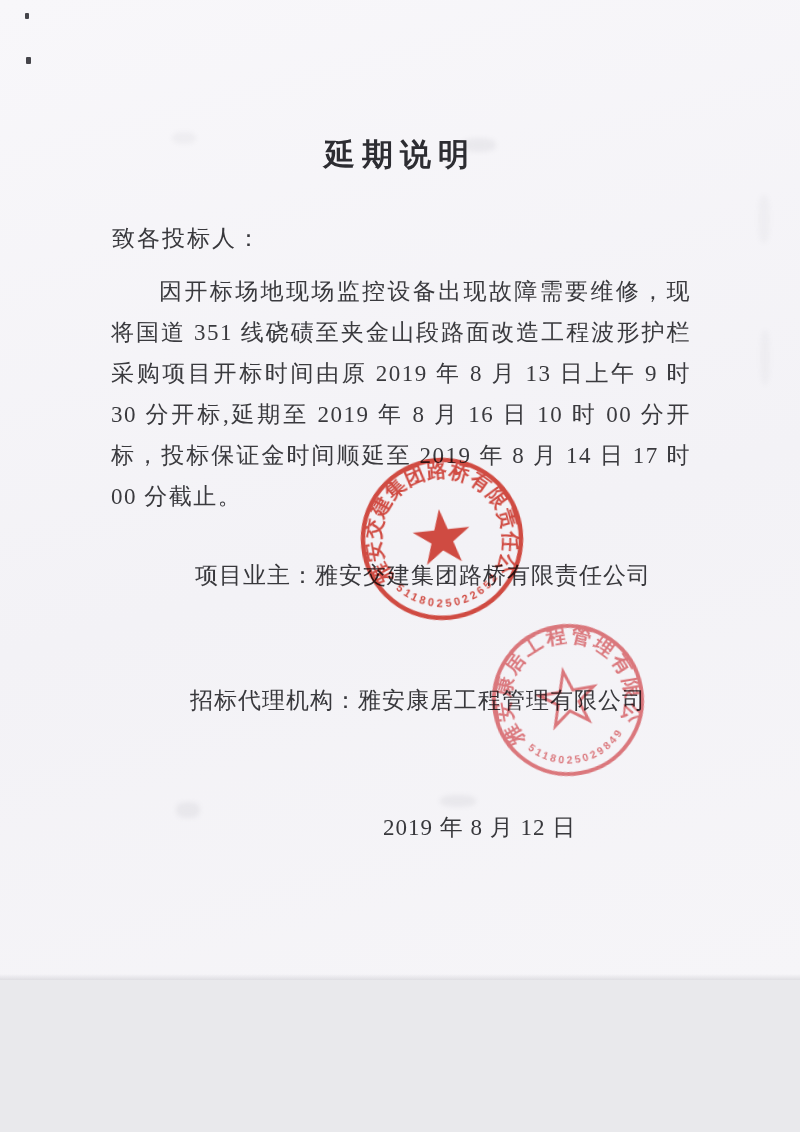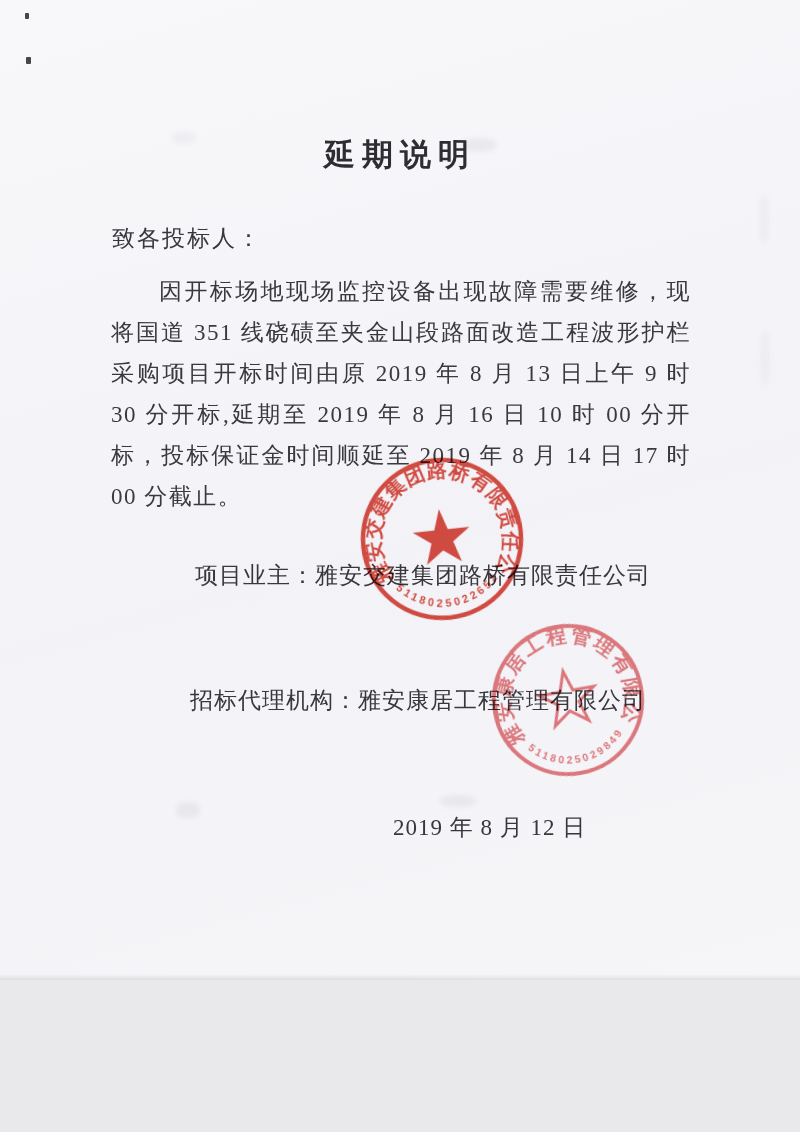"2019 年 8 月 12" .date-line { left: 393px -> 383px }
